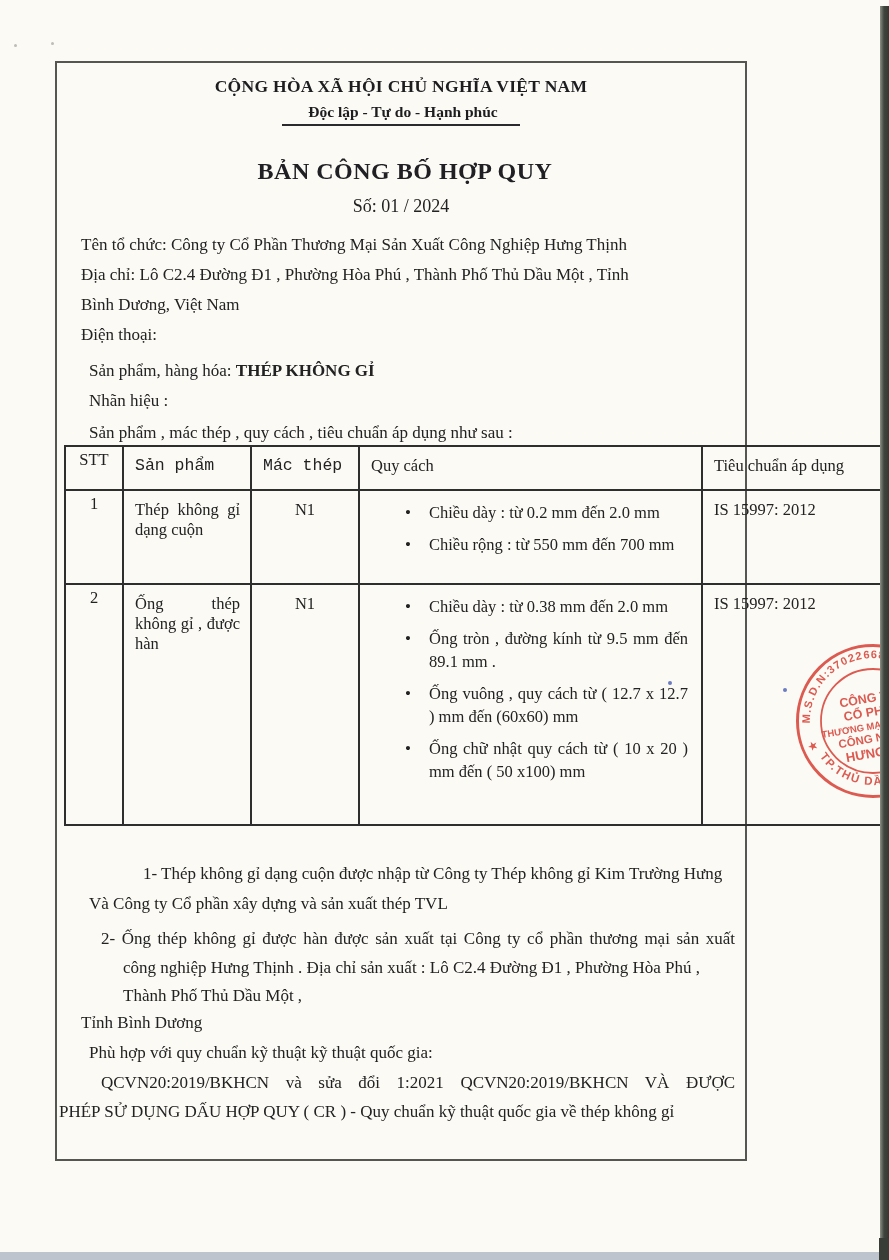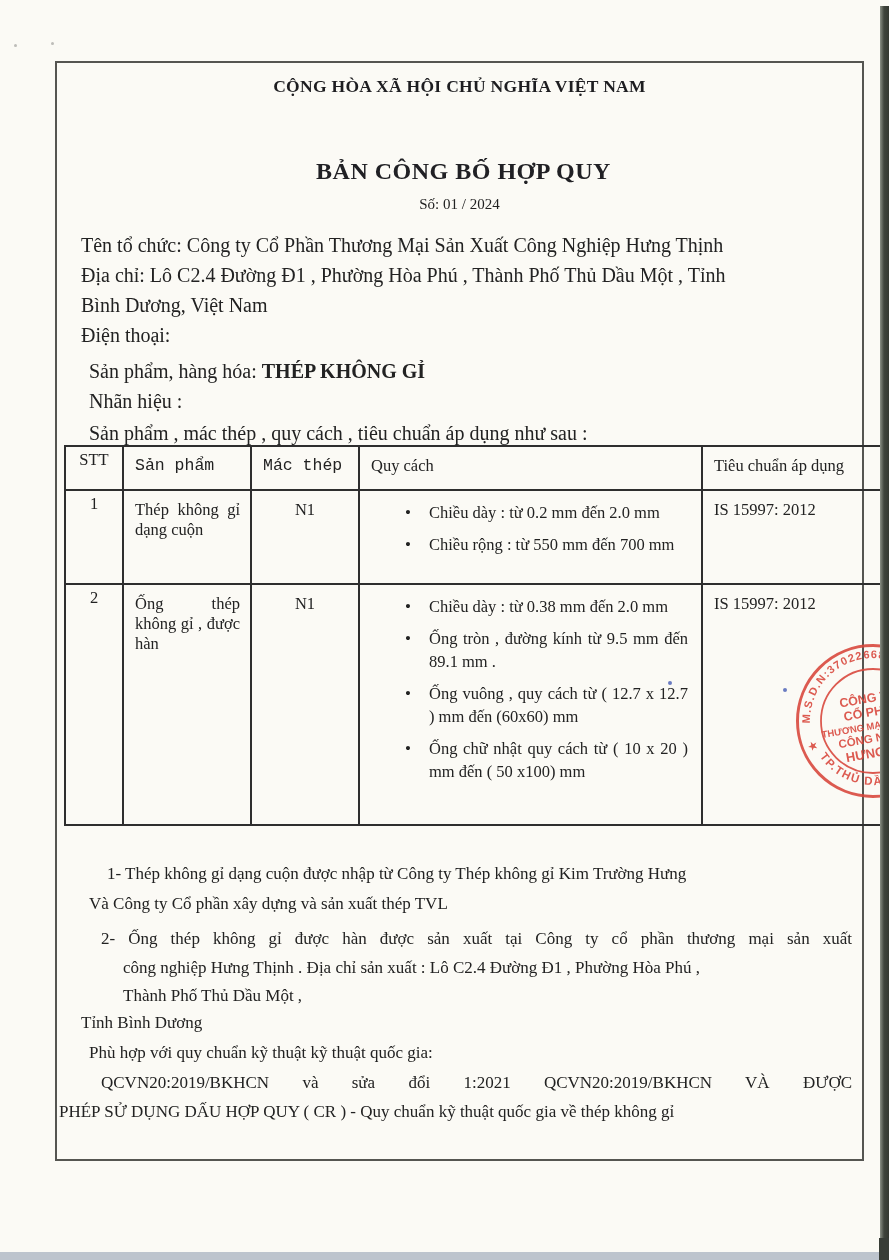"CỘNG HÒA XÃ HỘI CHỦ" .frame { width: 809px -> 692px }
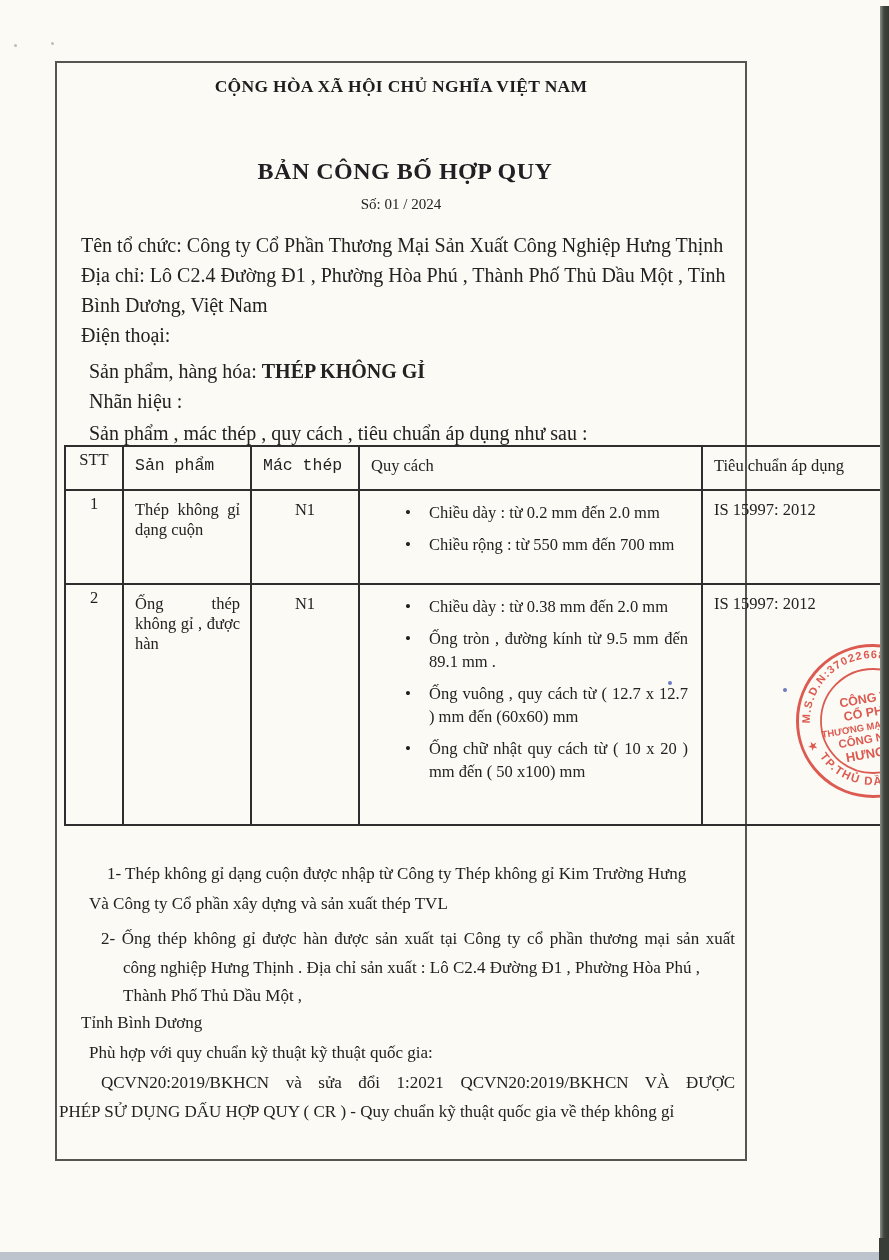"Độc lập - Tự do" div.hdr-motto { html: none -> <div> <span>Độc lập - Tự do - Hạnh phúc</span> </div> }
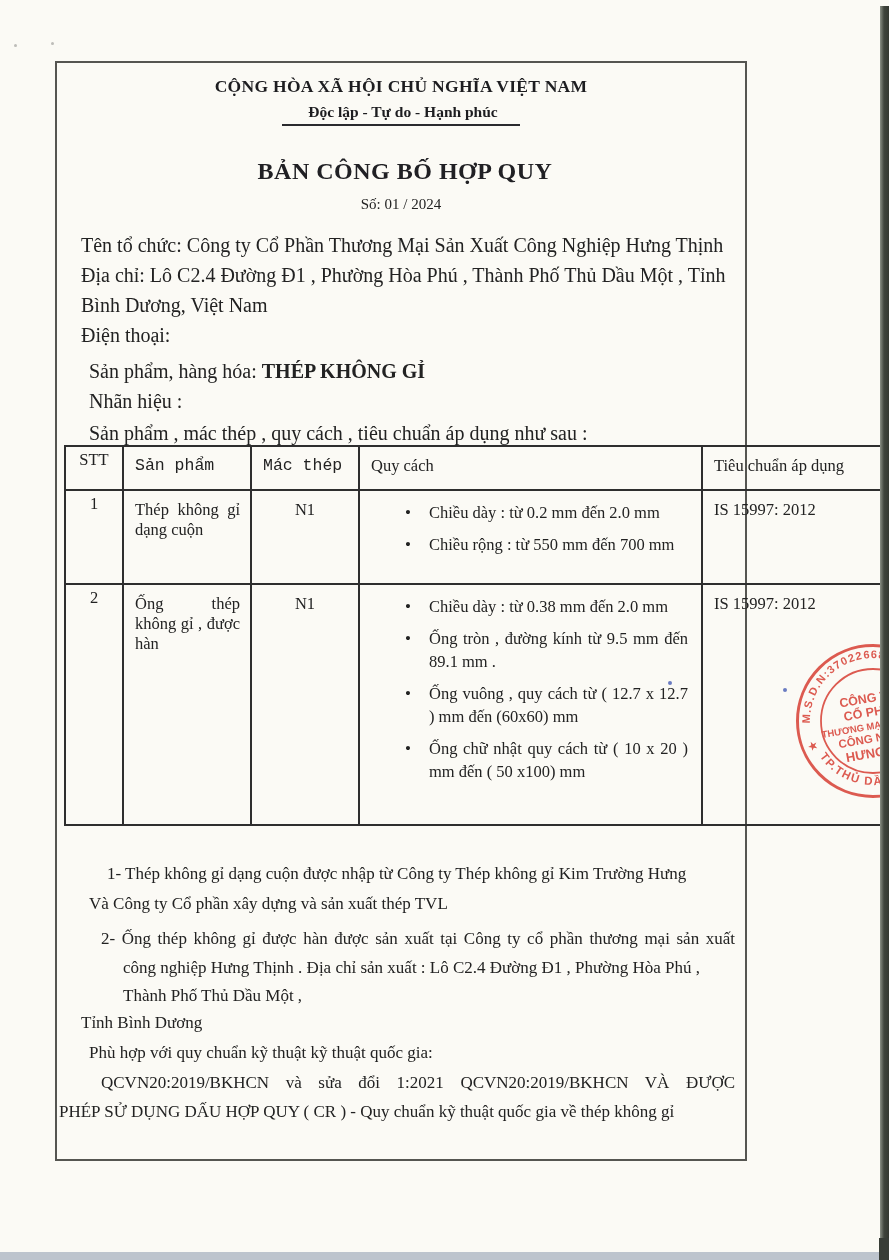"Số: 01 / 2024" .doc-number { font-size: 15px -> 18px }
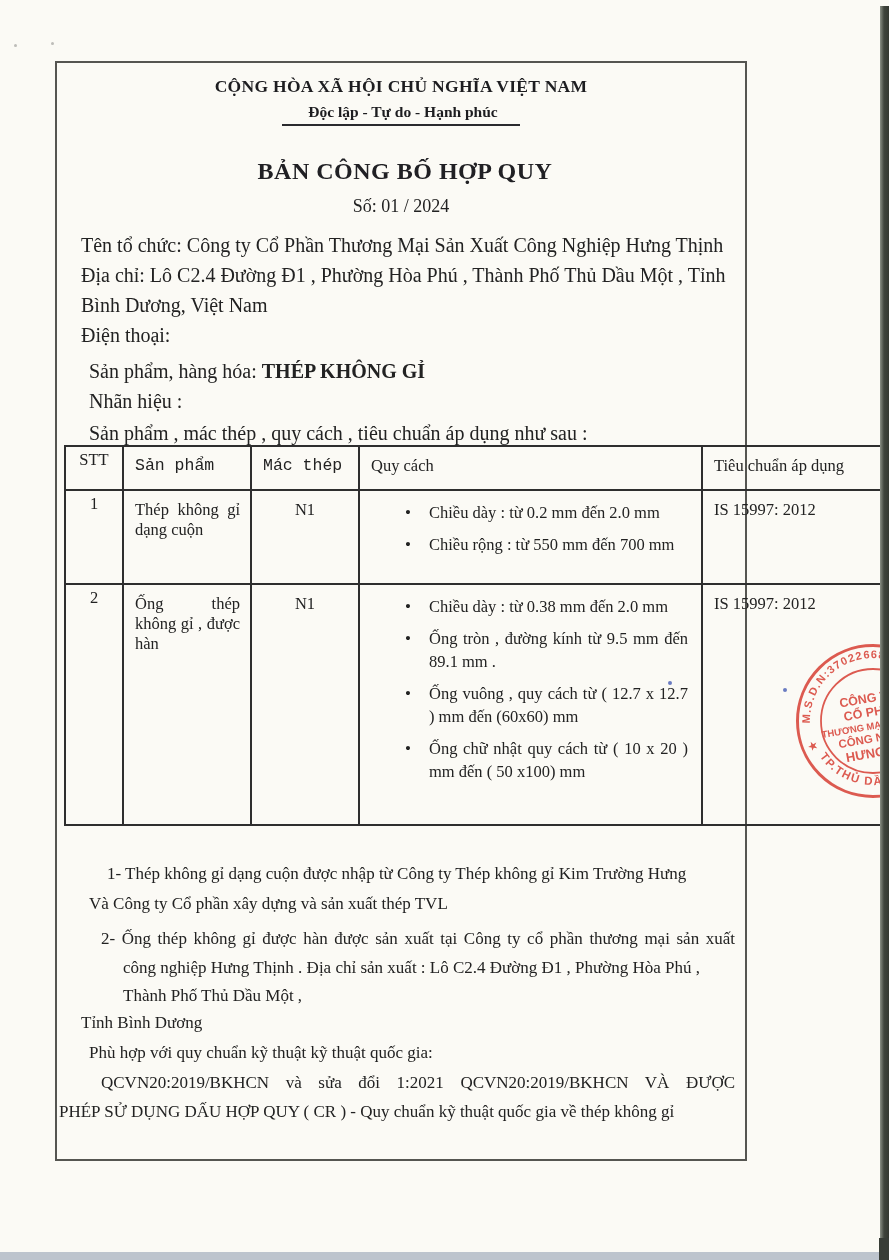"Tên tổ chức: Công ty" .info { font-size: 20px -> 17px }
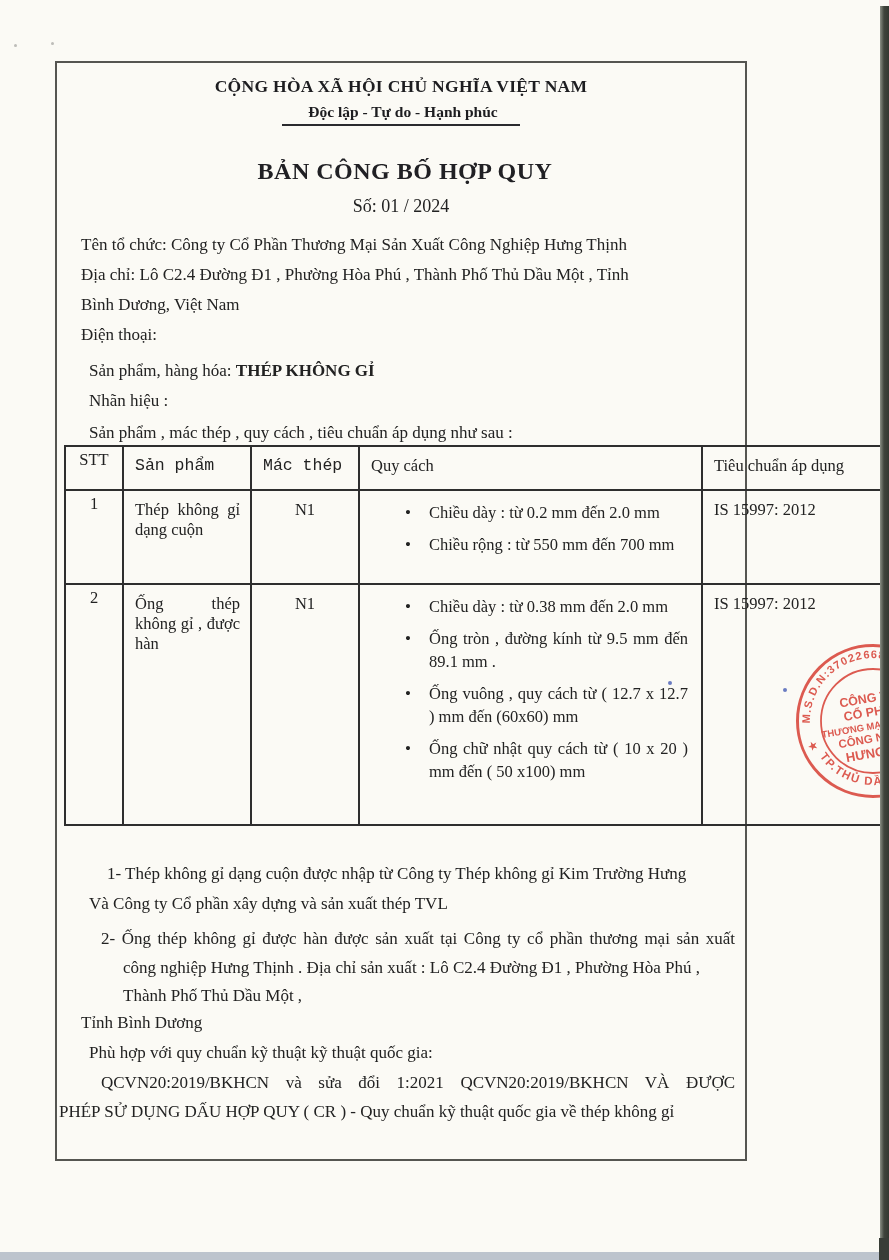"1- Thép không gỉ dạng" div.nline { margin-left: none -> 36px }
